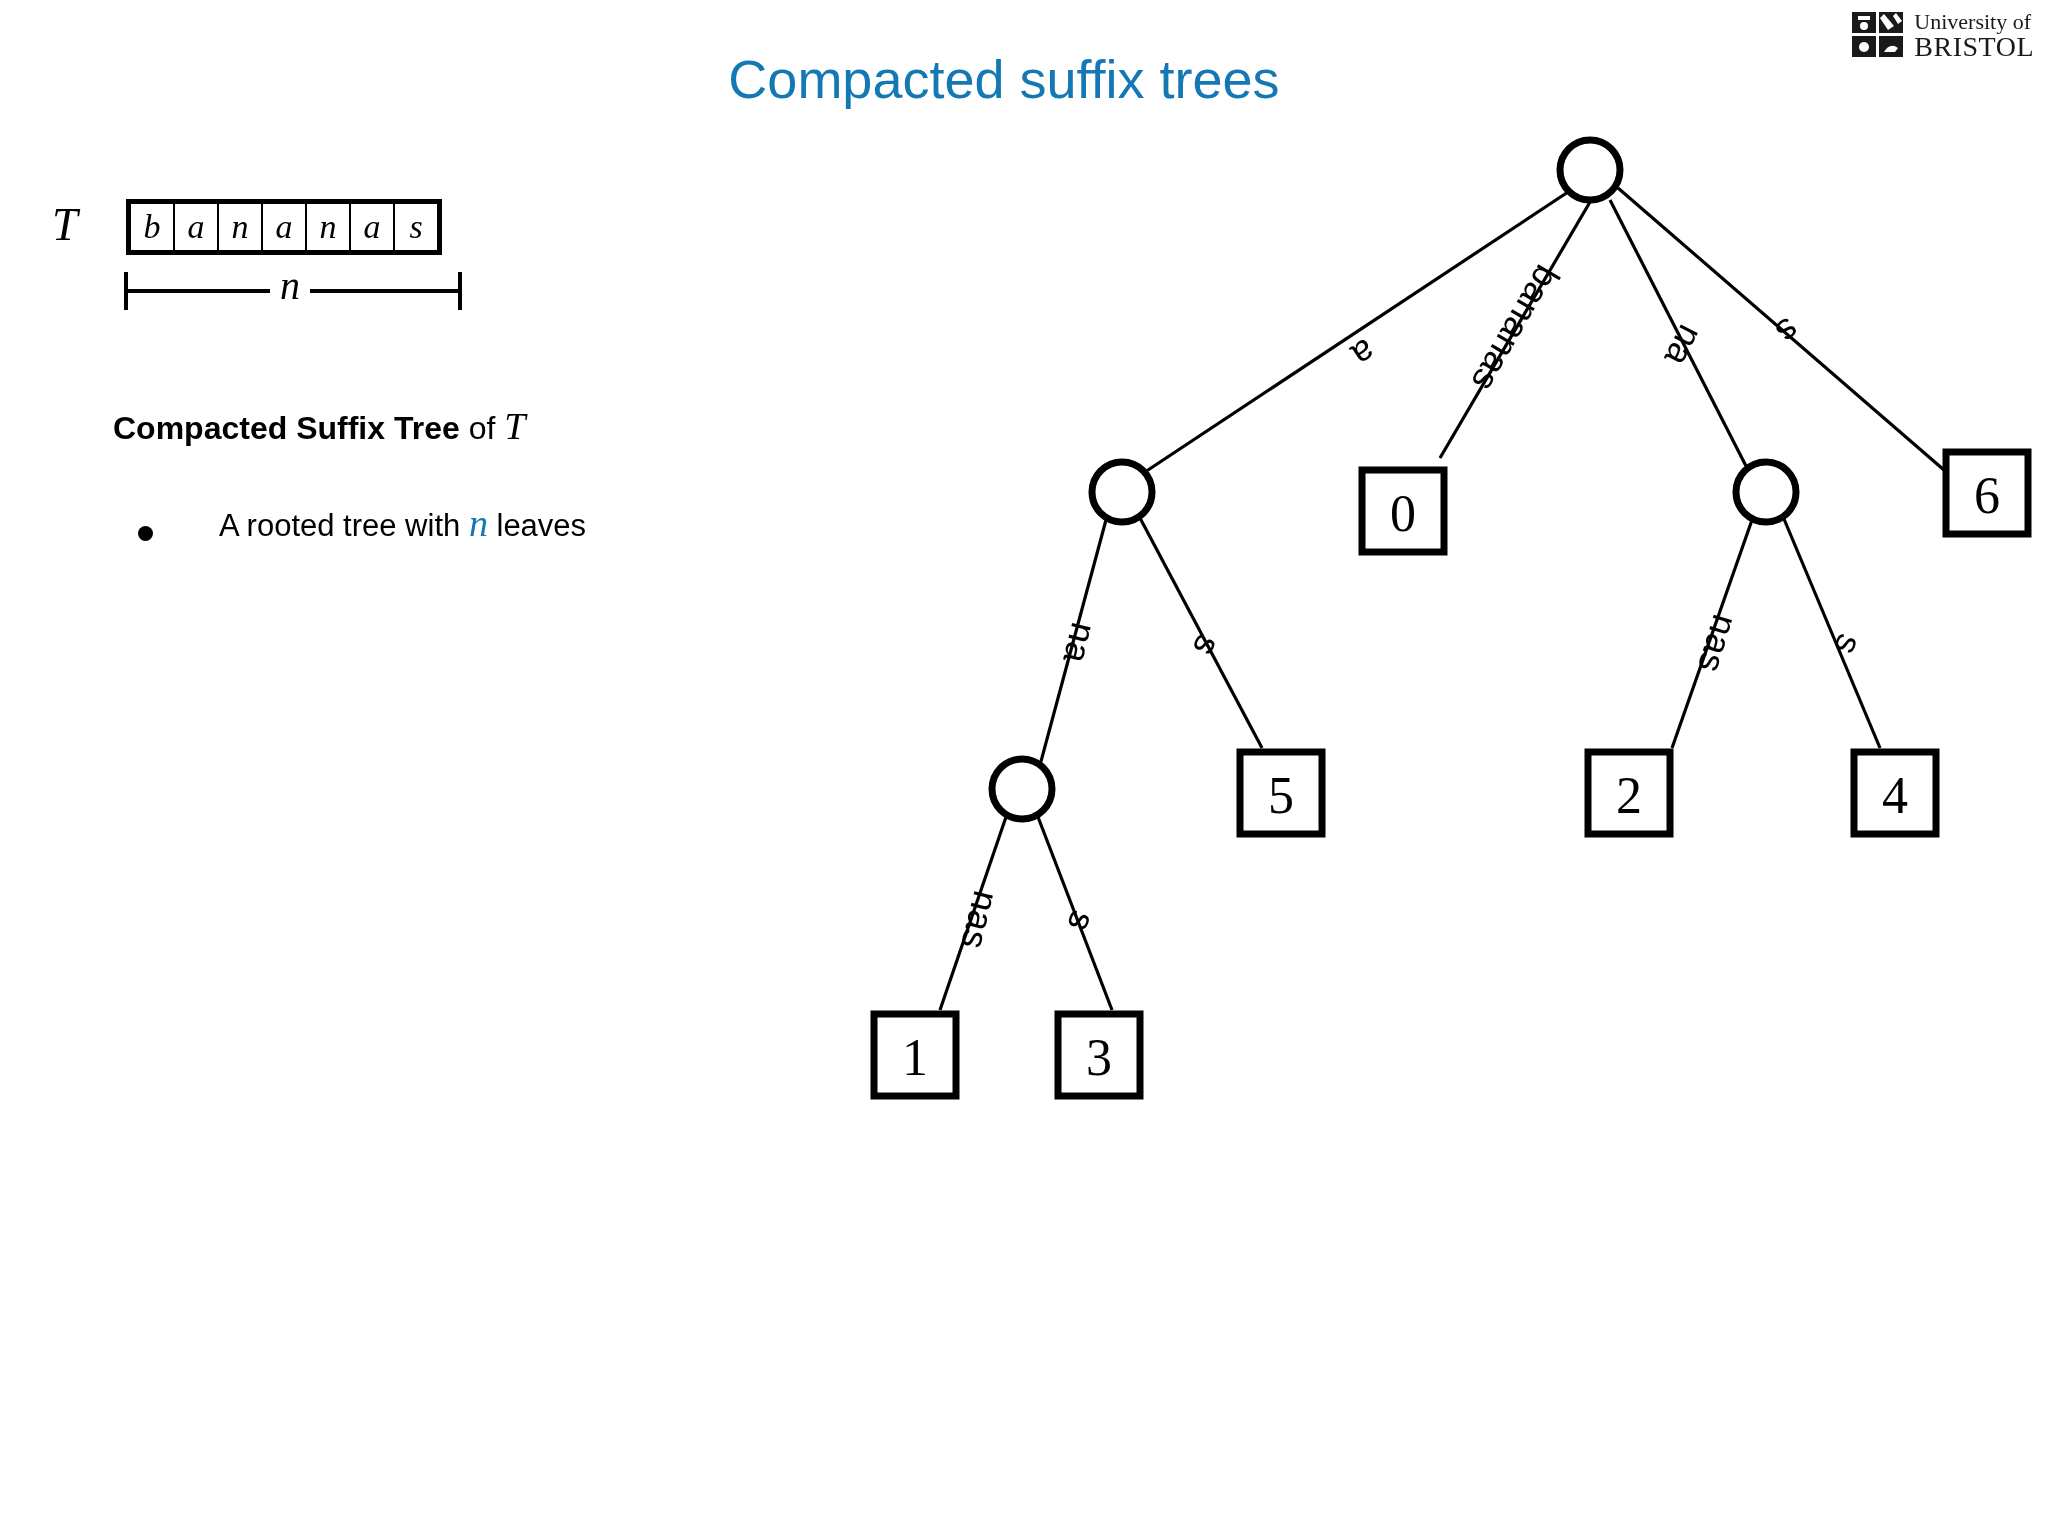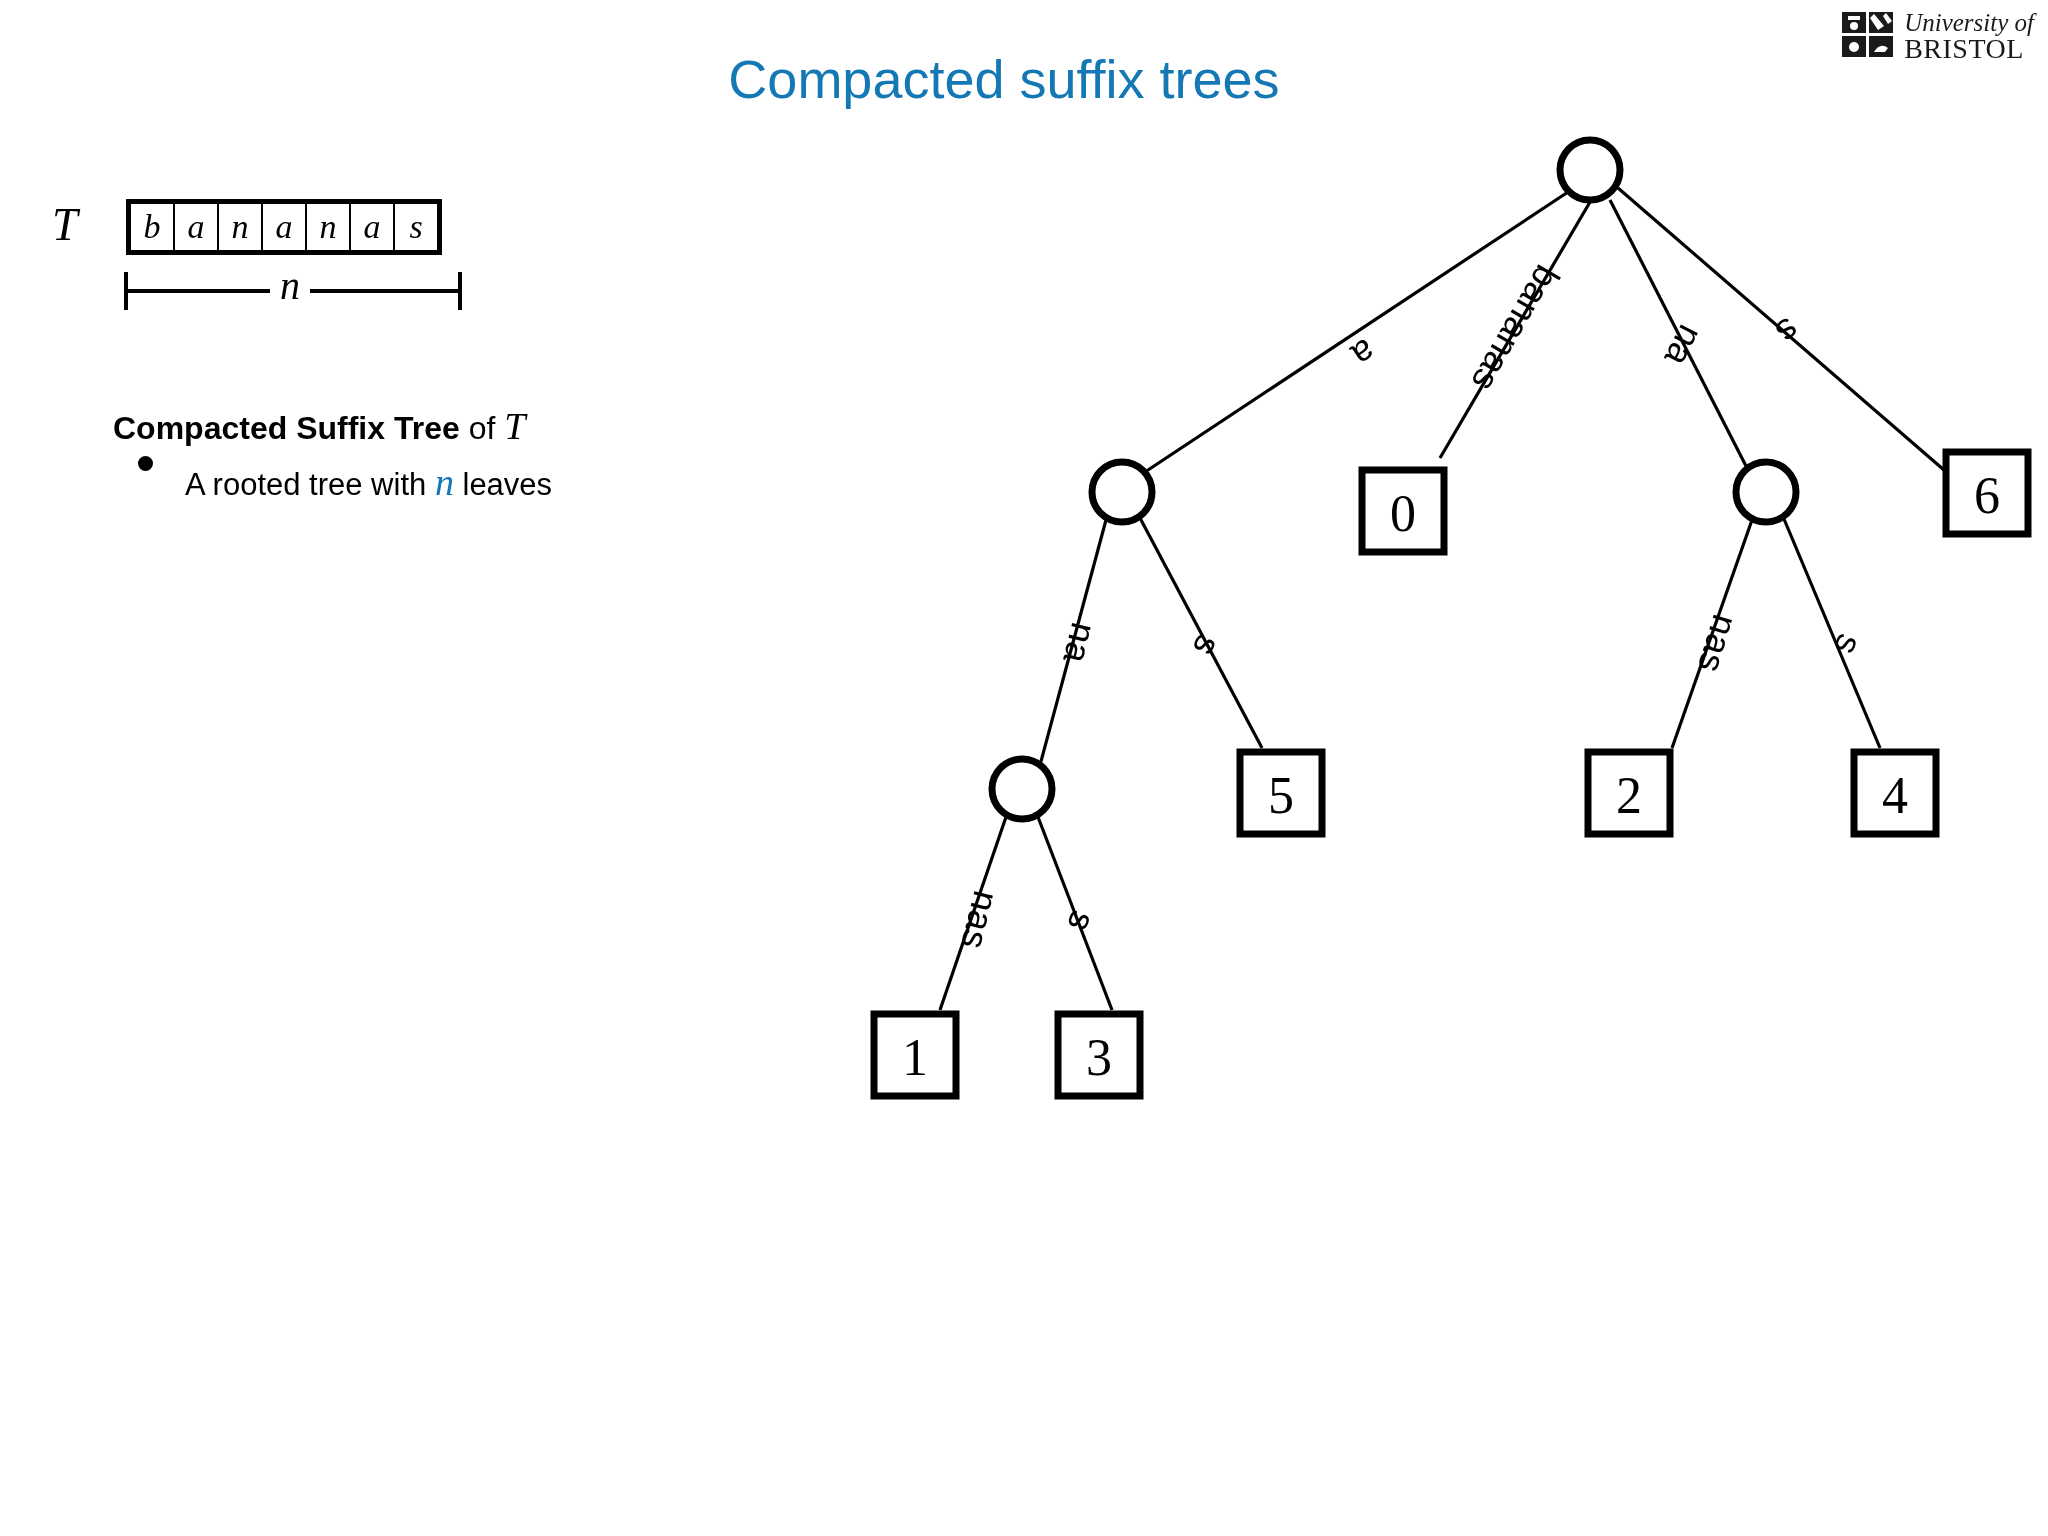"University of" #logo .wordmark .l1 { font-size: 25px -> 22px; font-style: italic -> none }
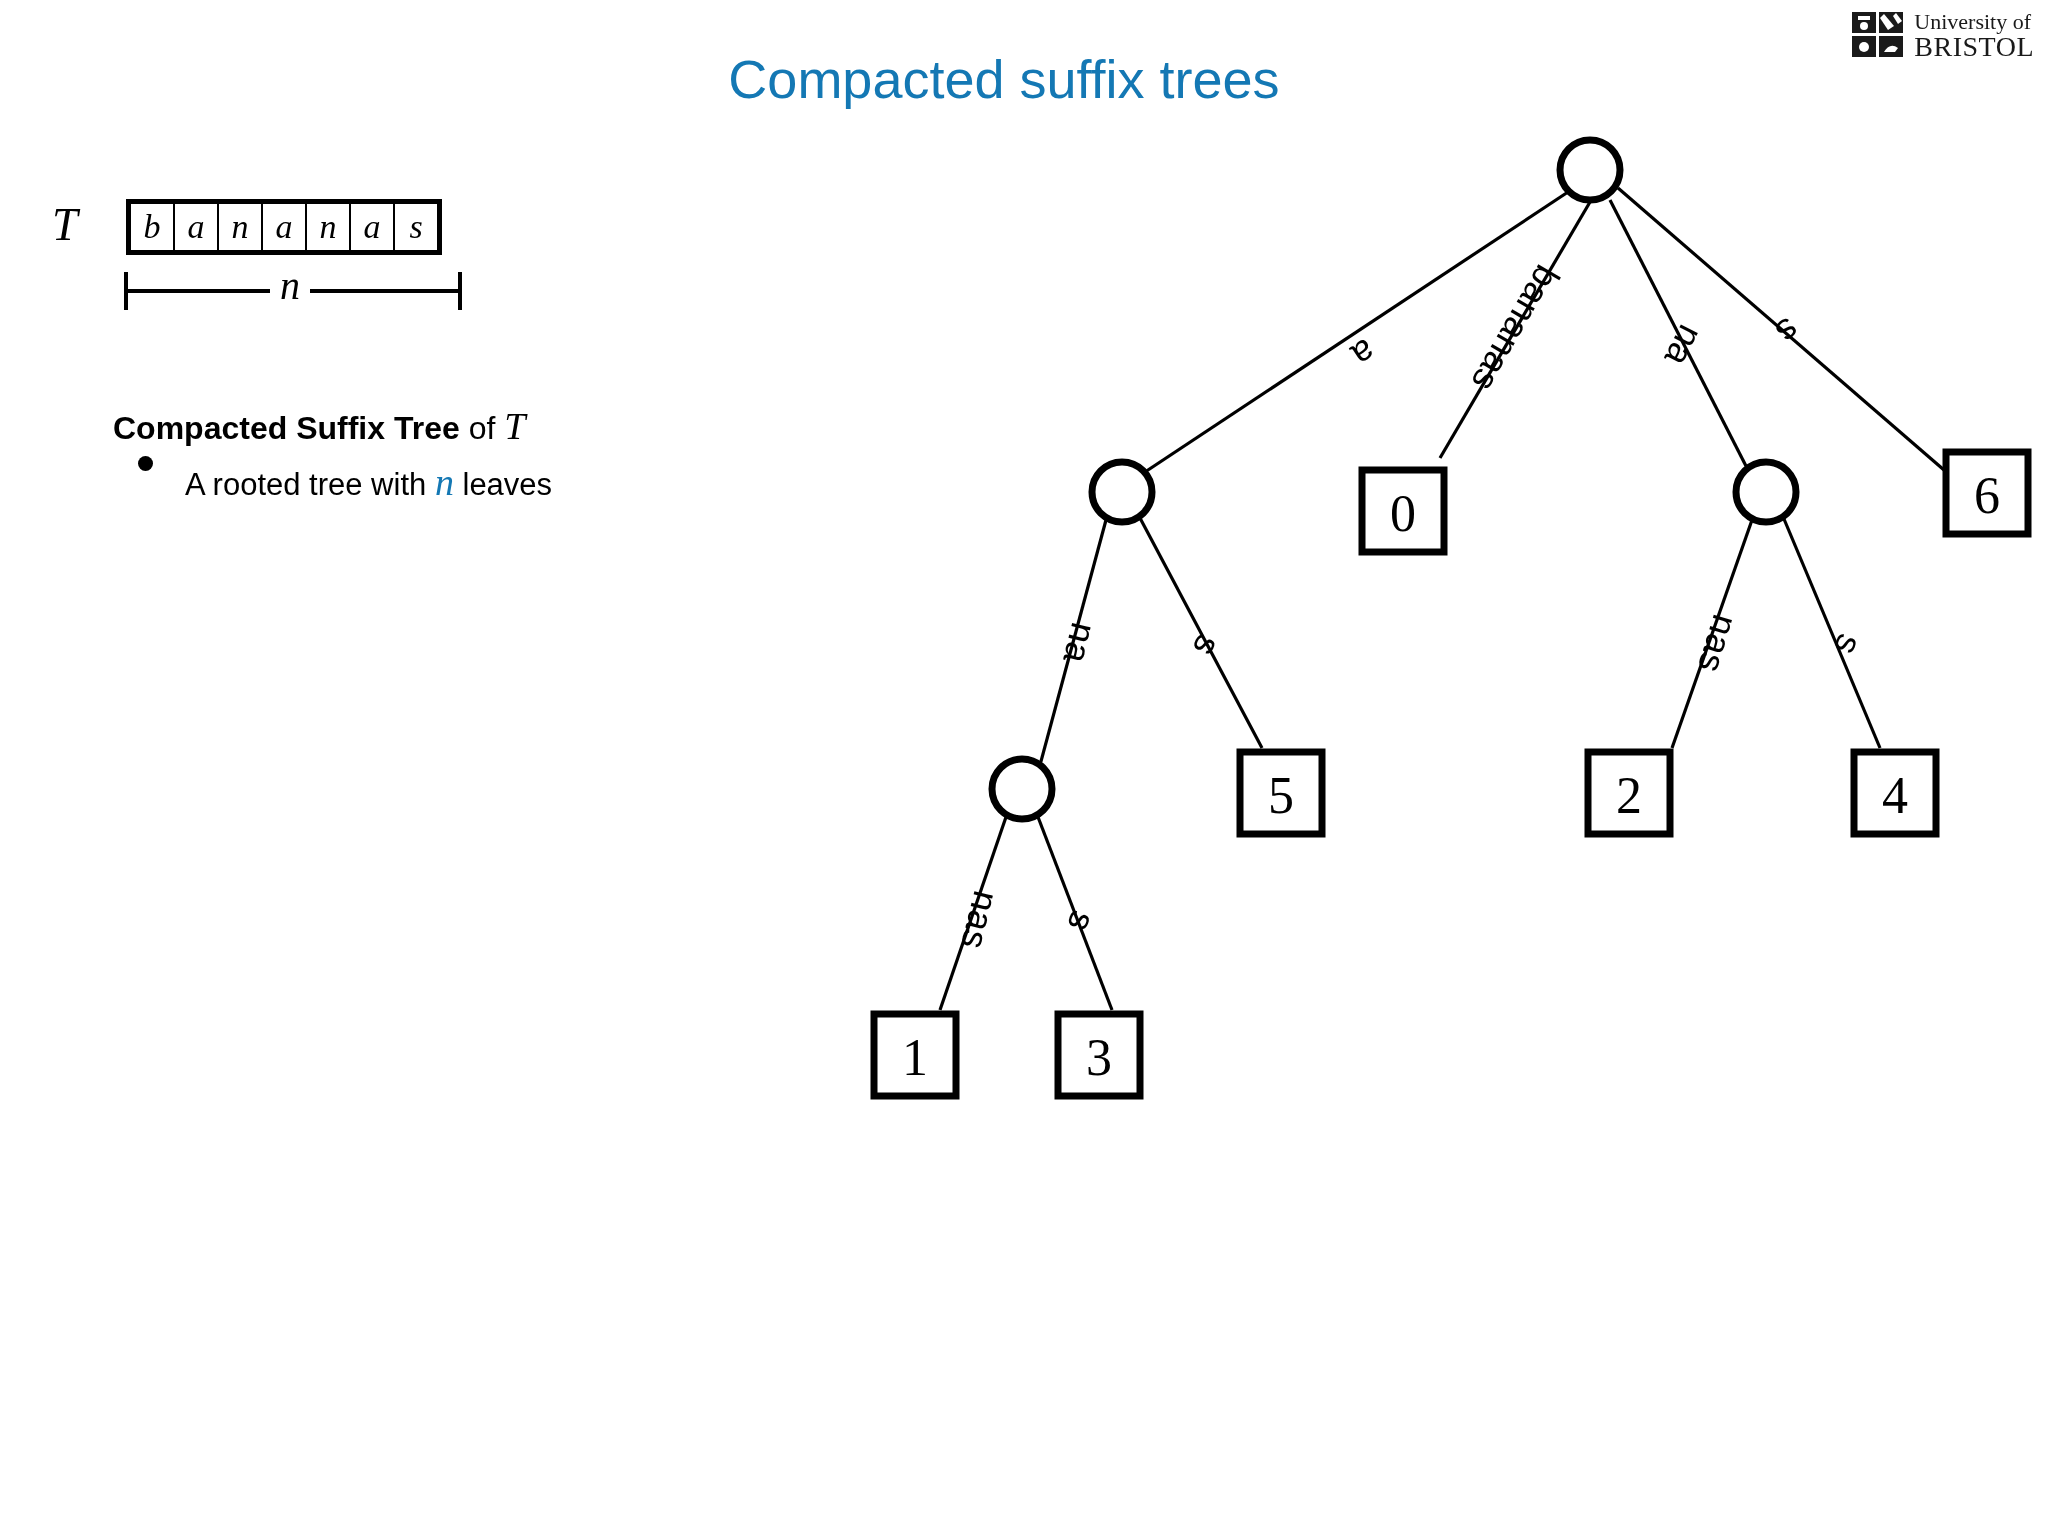"A rooted tree with n" #bullet1 { align-items: flex-start -> flex-end; gap: none -> 34px; top: 460px -> 501px }
